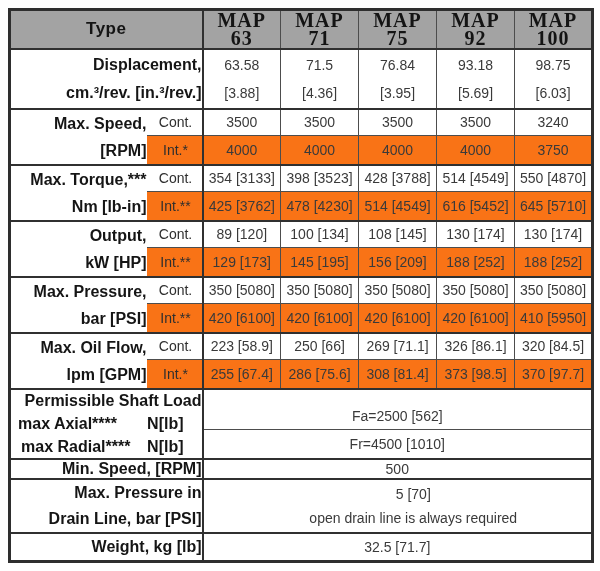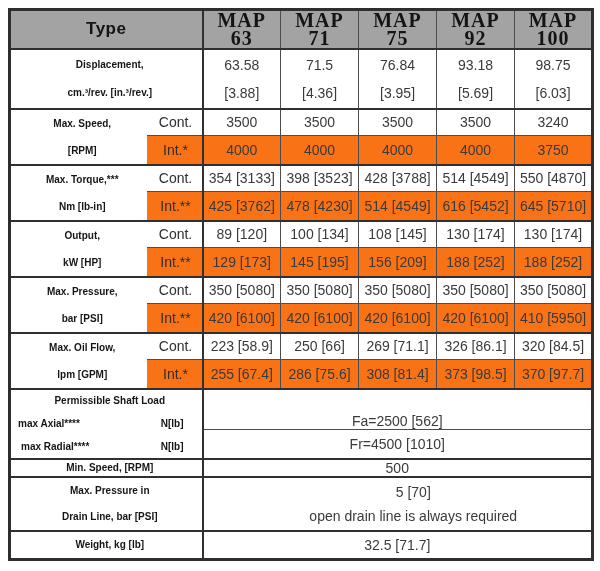"Displacement," .label { font-size: 10px -> 16px; text-align: center -> right }
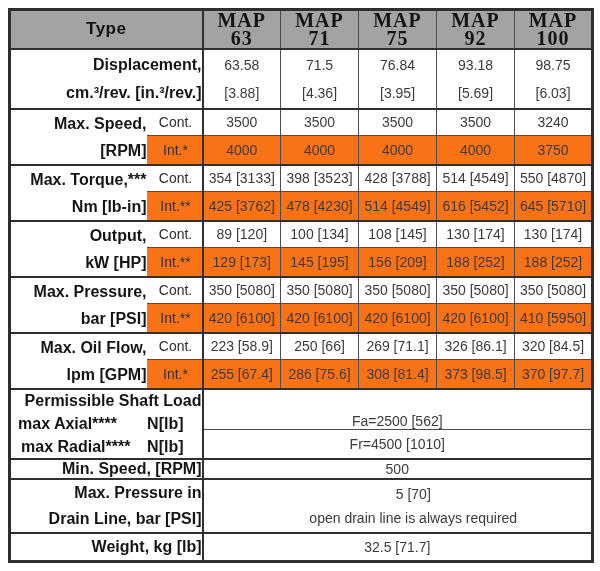"Fa=2500 [562]" td.fa { padding-bottom: none -> 5px }
